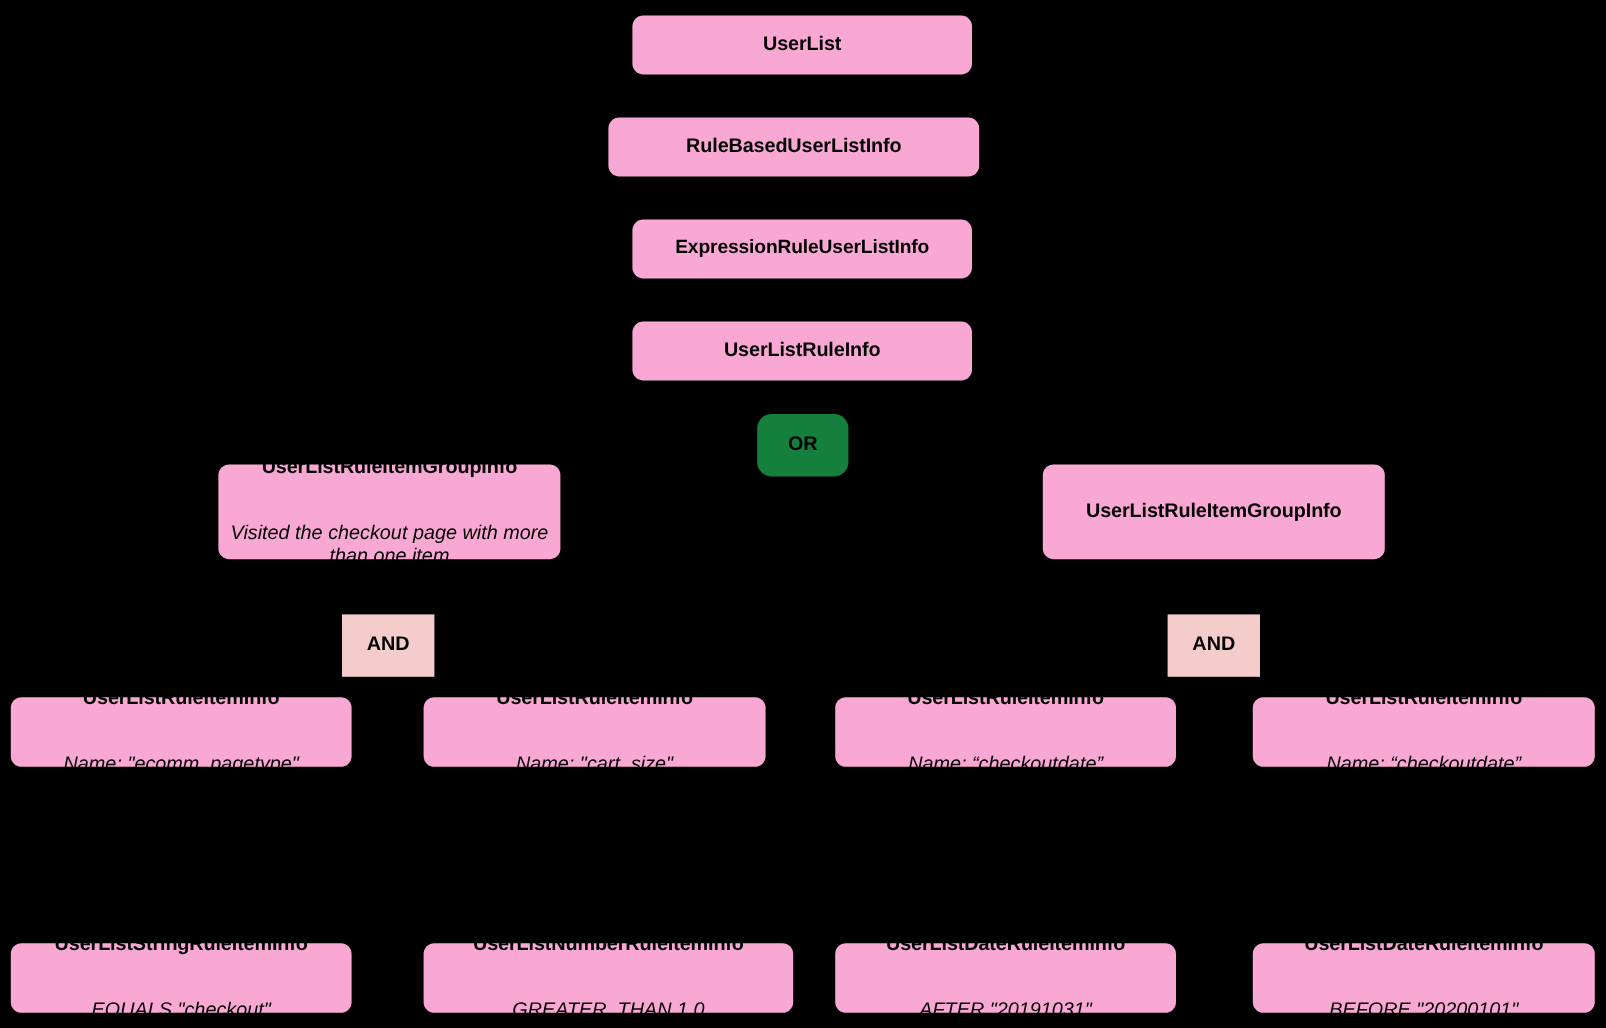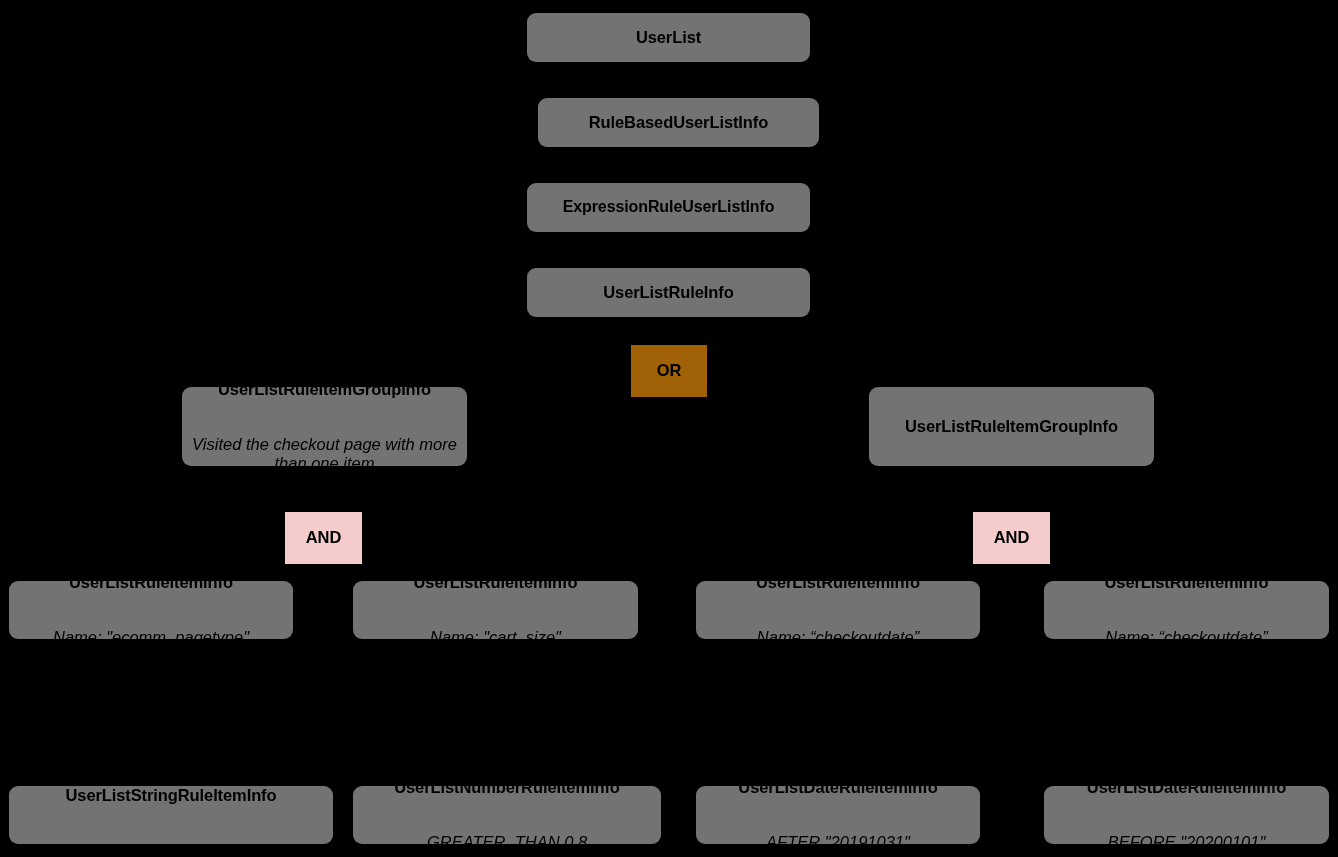"UserList" .node.entity { background: #737373 -> #f9a8d4 }
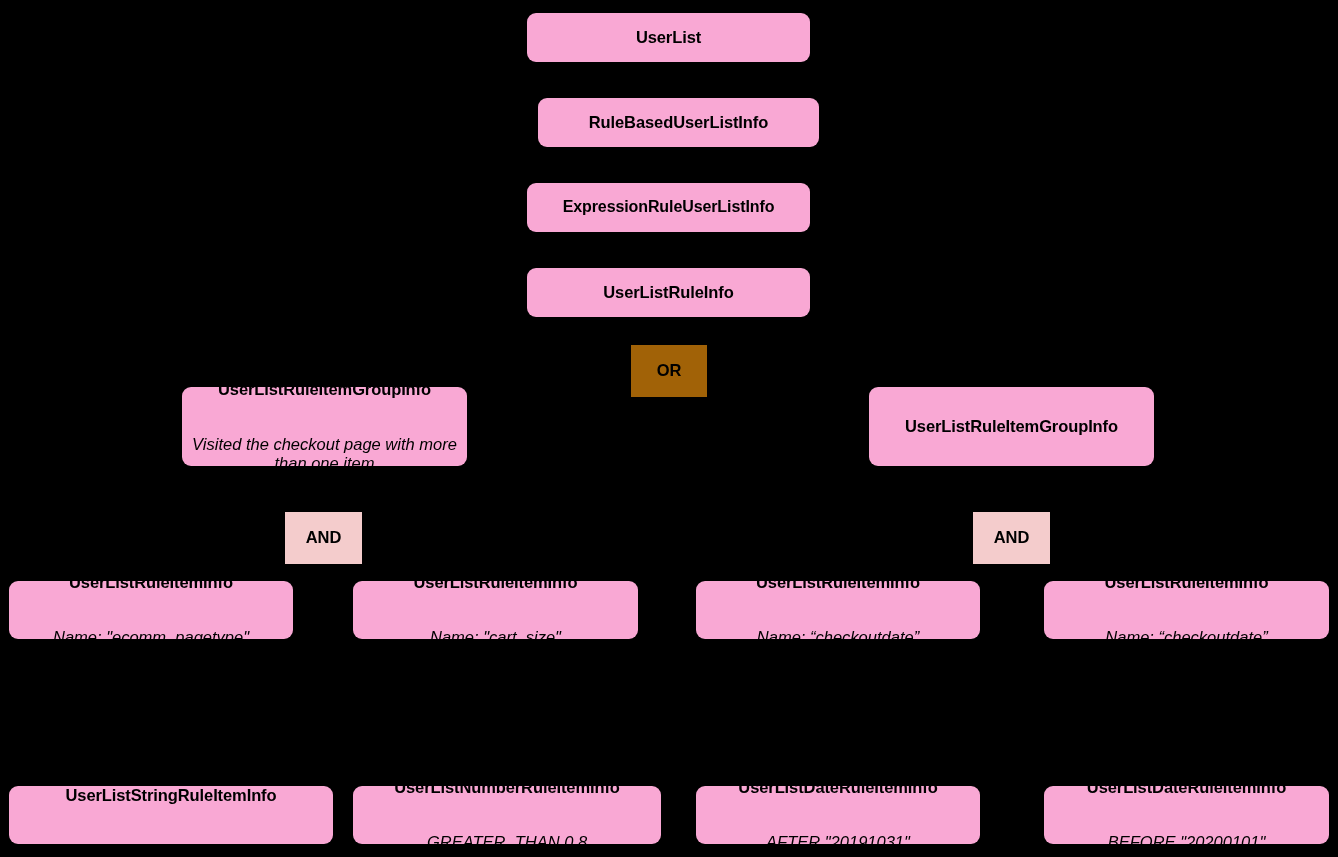"RuleBasedUserListInfo" div.node { left: 538px -> 507px; width: 281px -> 309px }
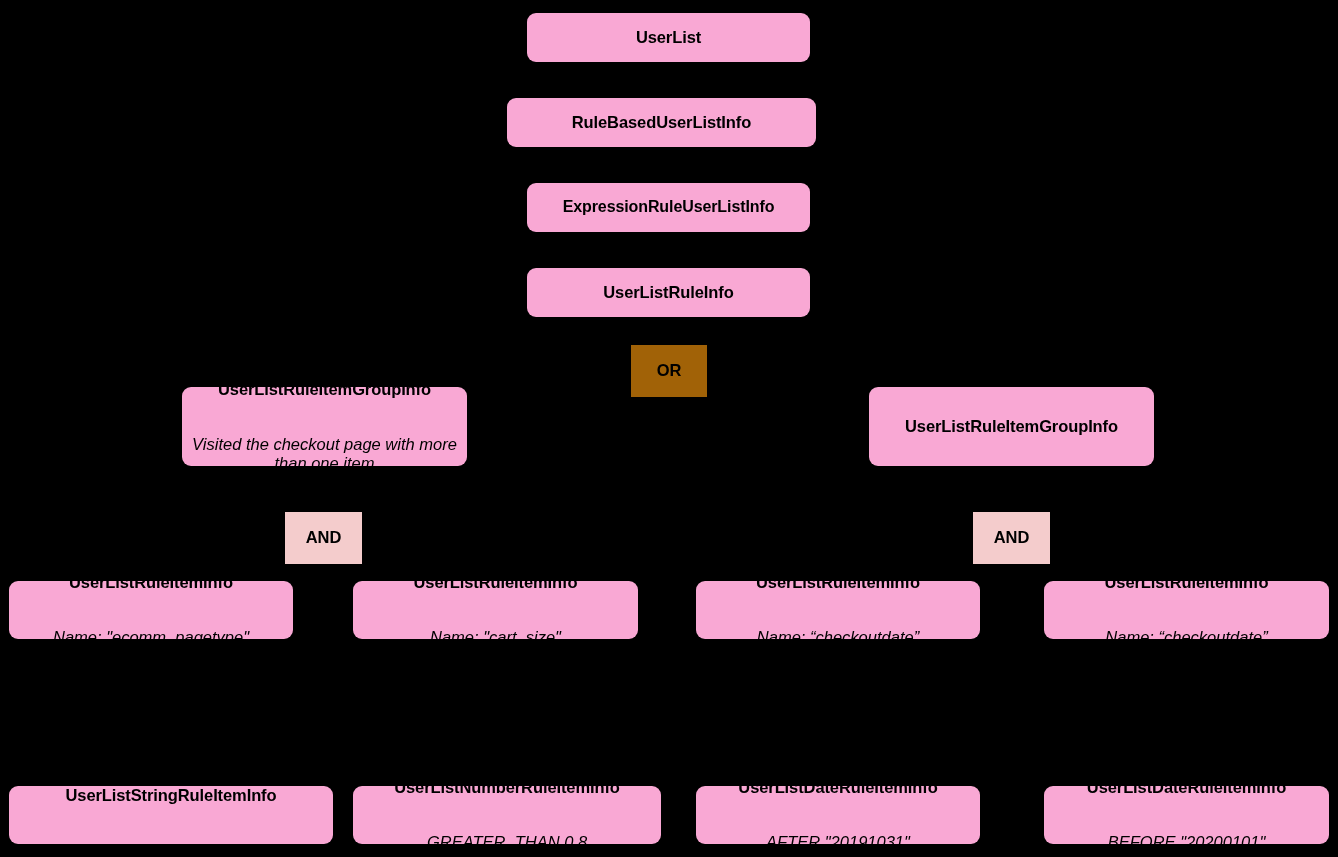"OR" .node.op.or { background: #a16207 -> #15803d; border-radius: none -> 12px }
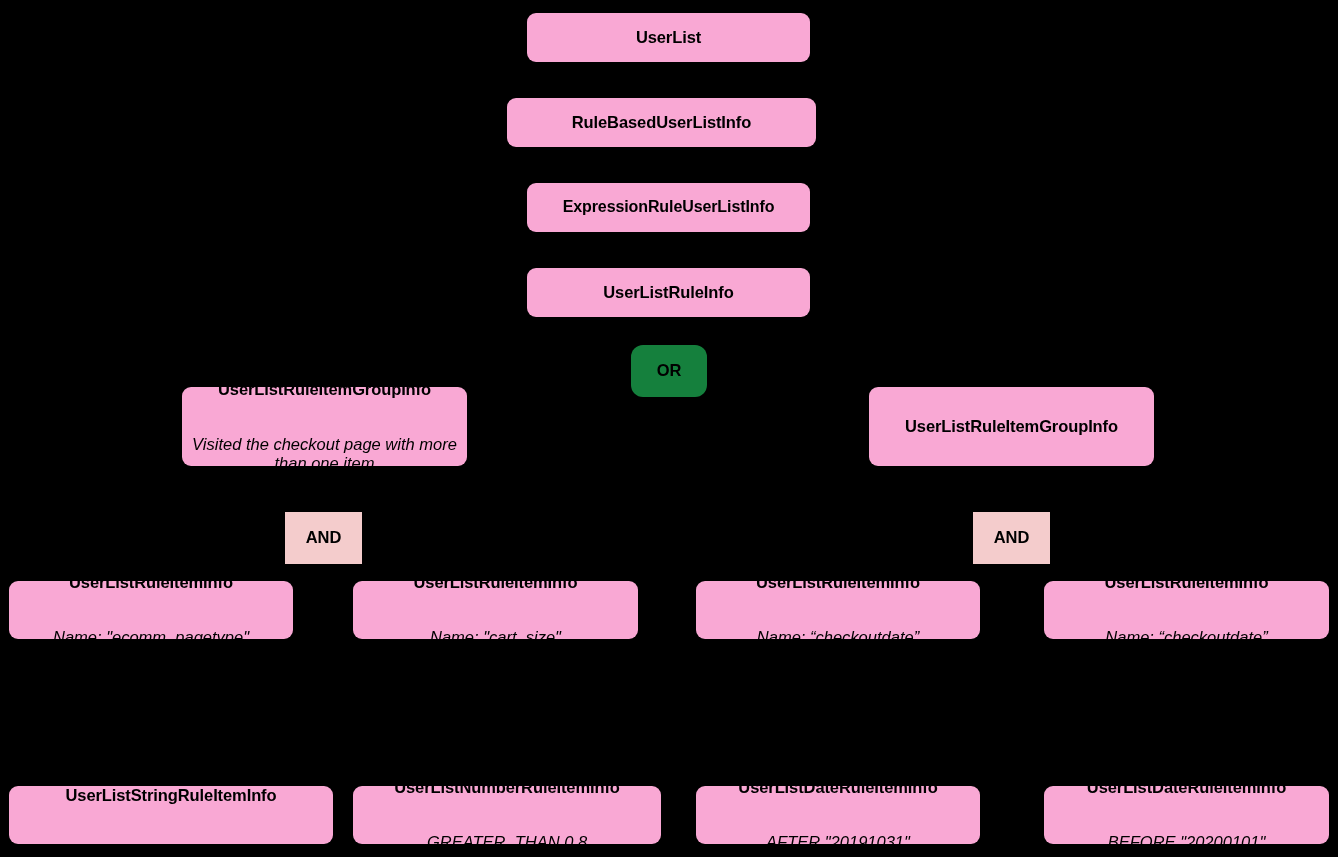"UserListStringRuleItemInfo" div.node { justify-content: space-between -> none; width: 324px -> 284px }
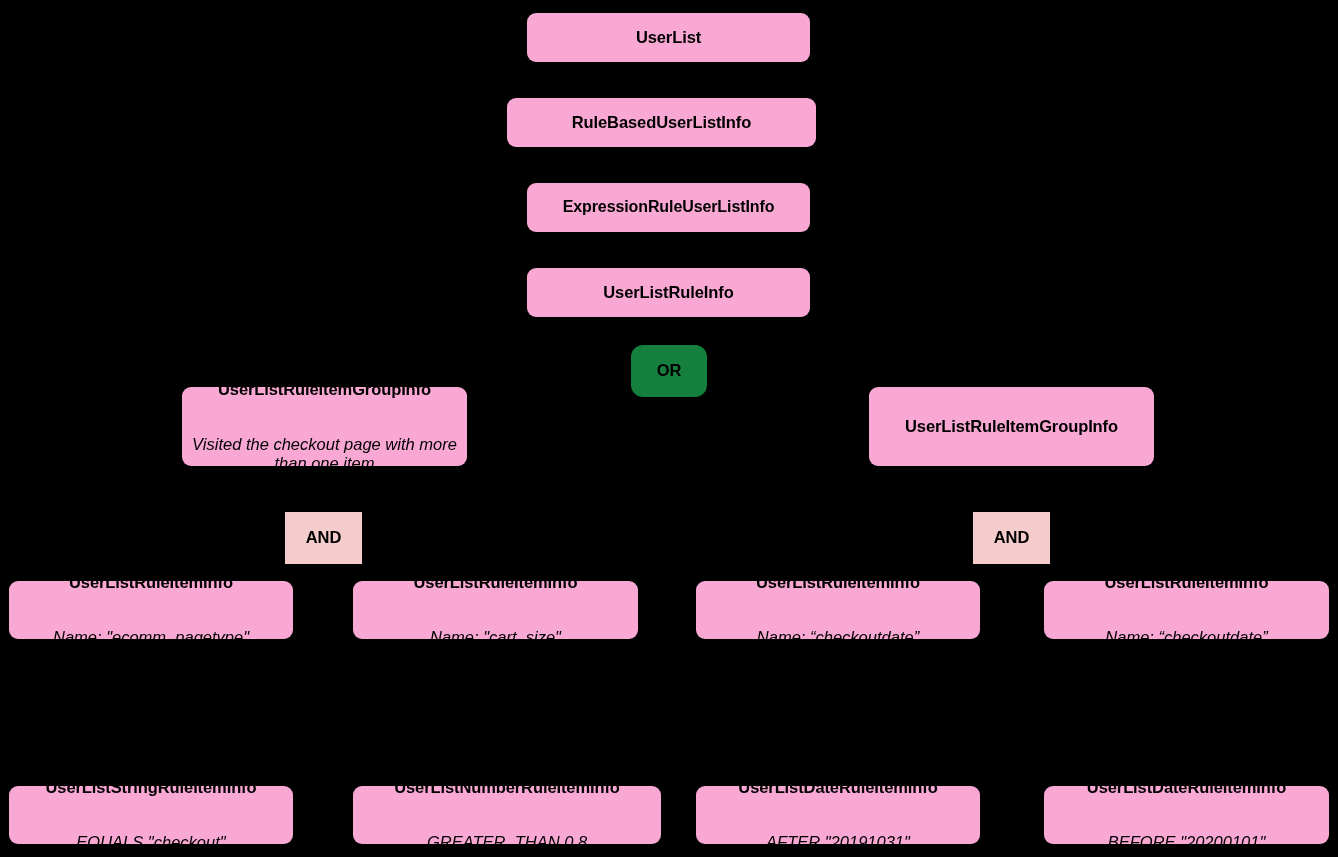"GREATER_THAN 0.8" span.n-sub { text: 0.8 -> 1.0 }
